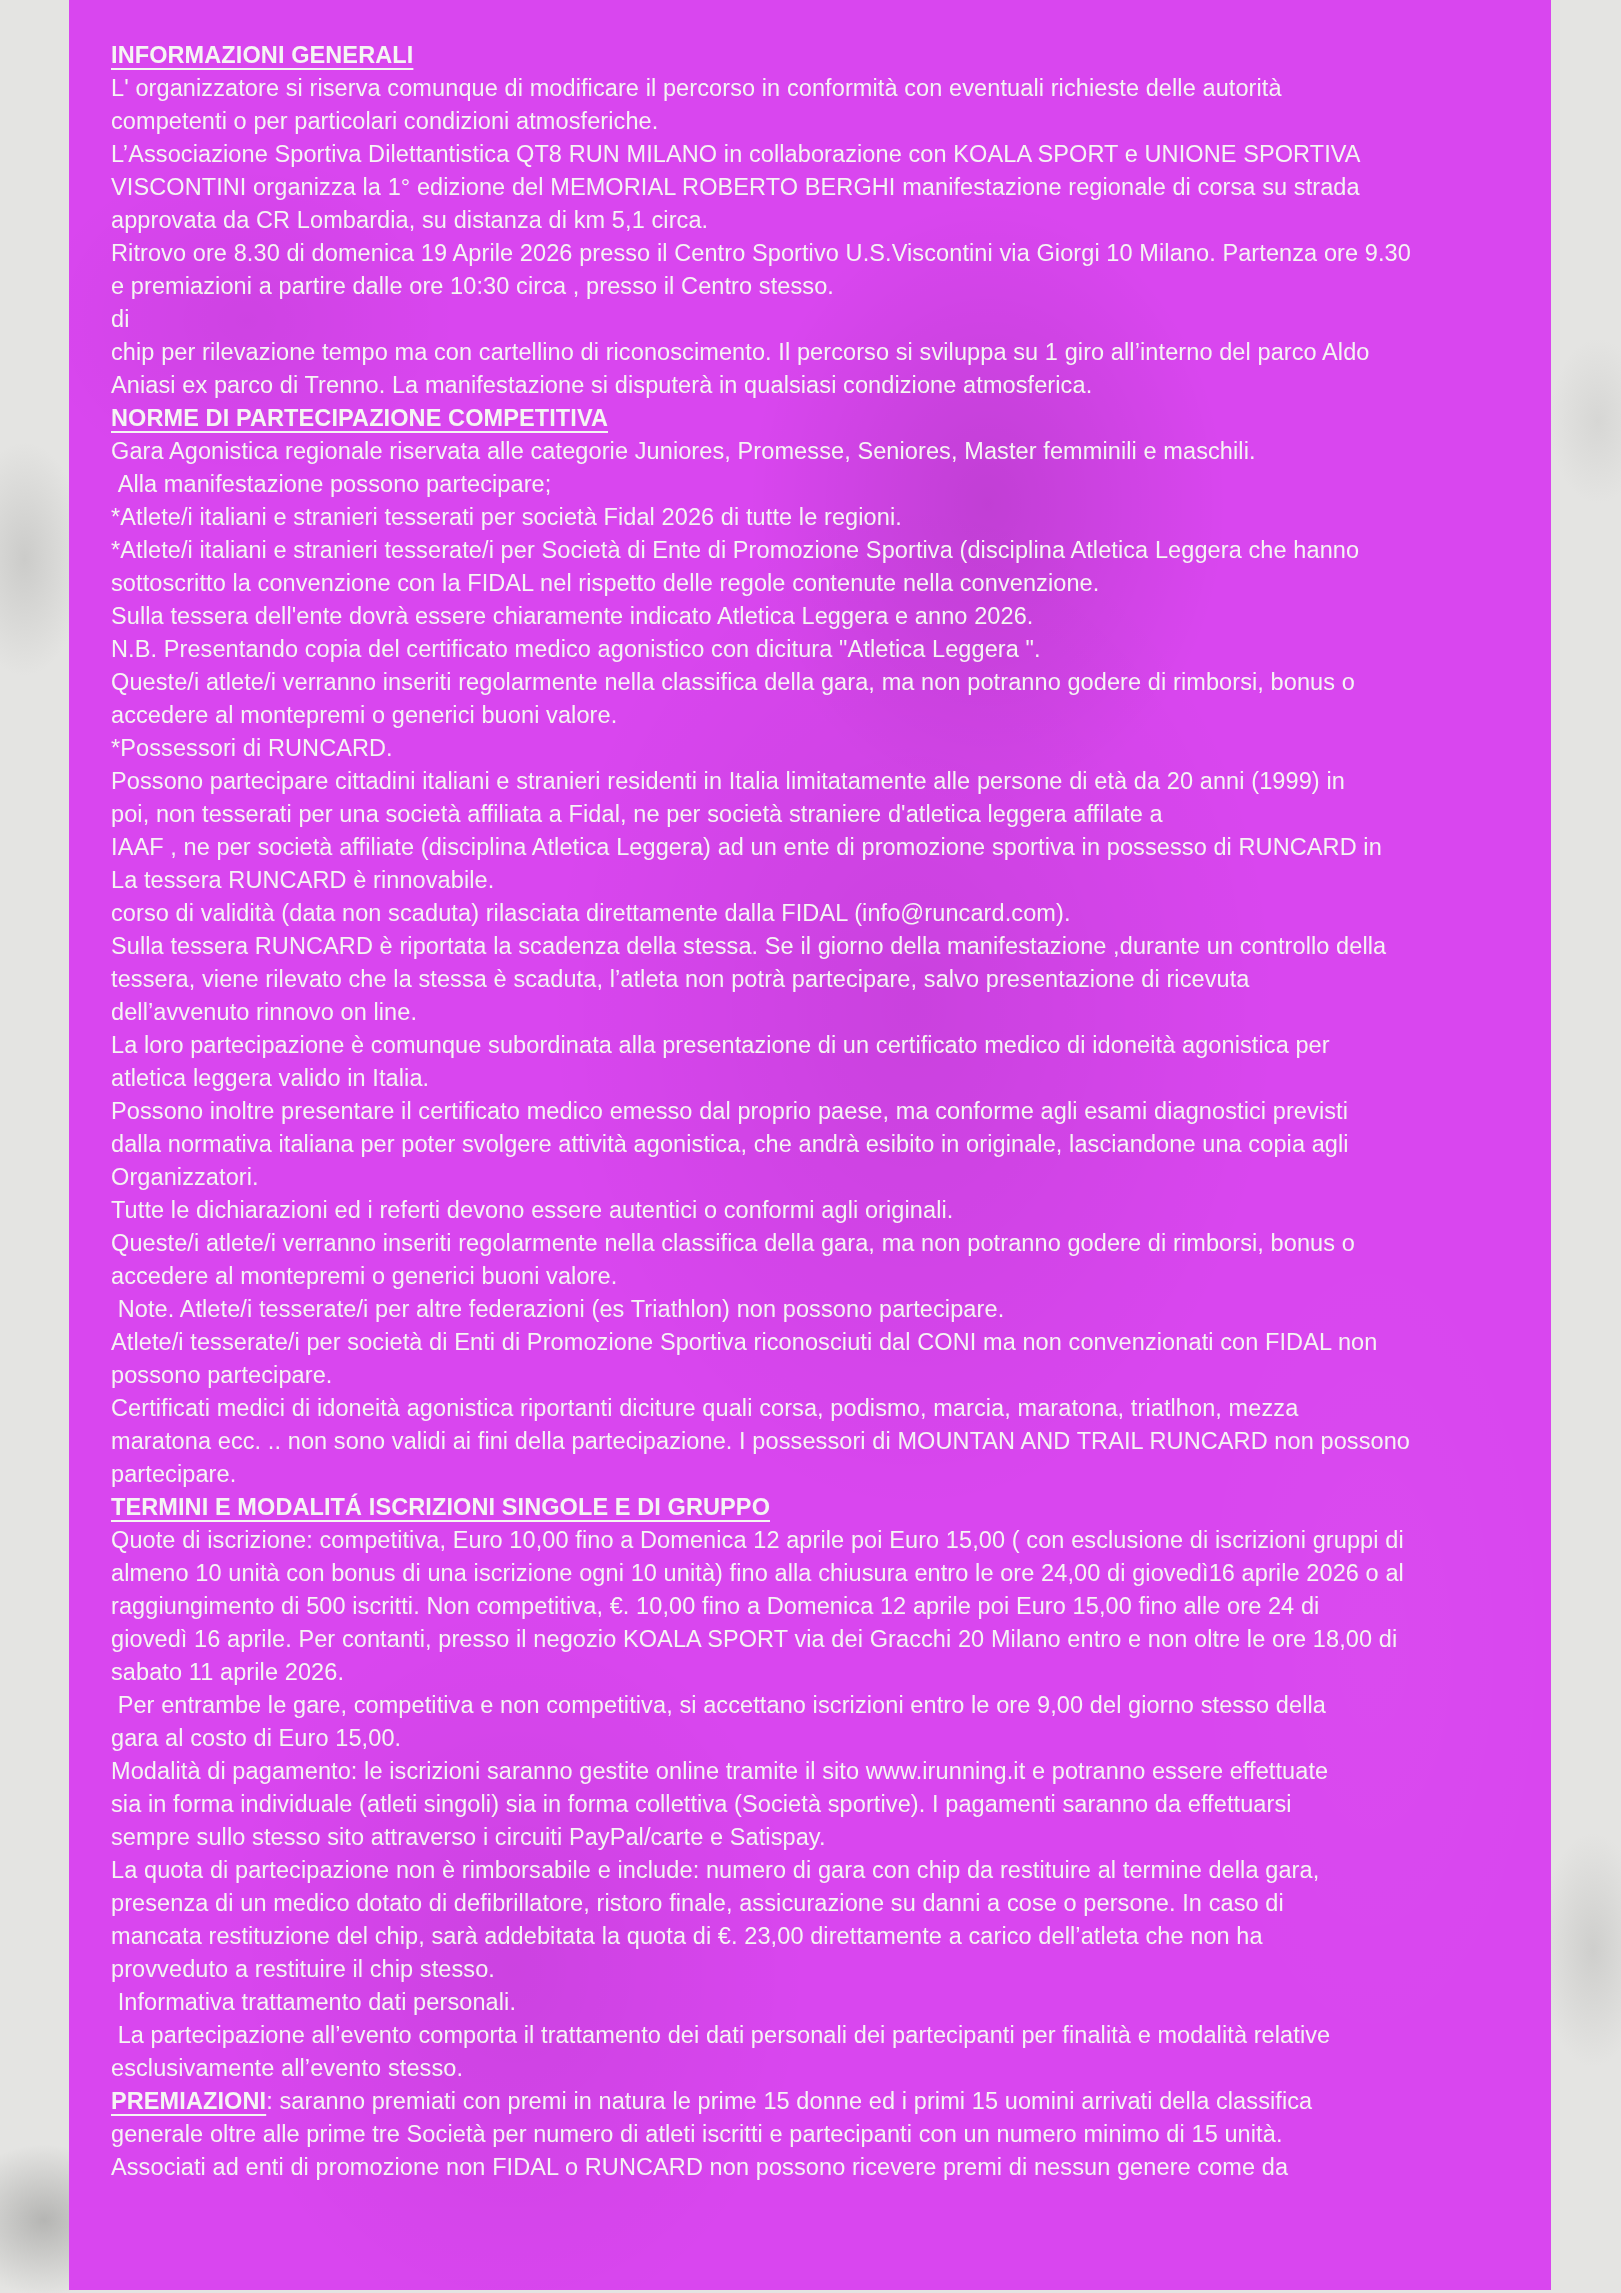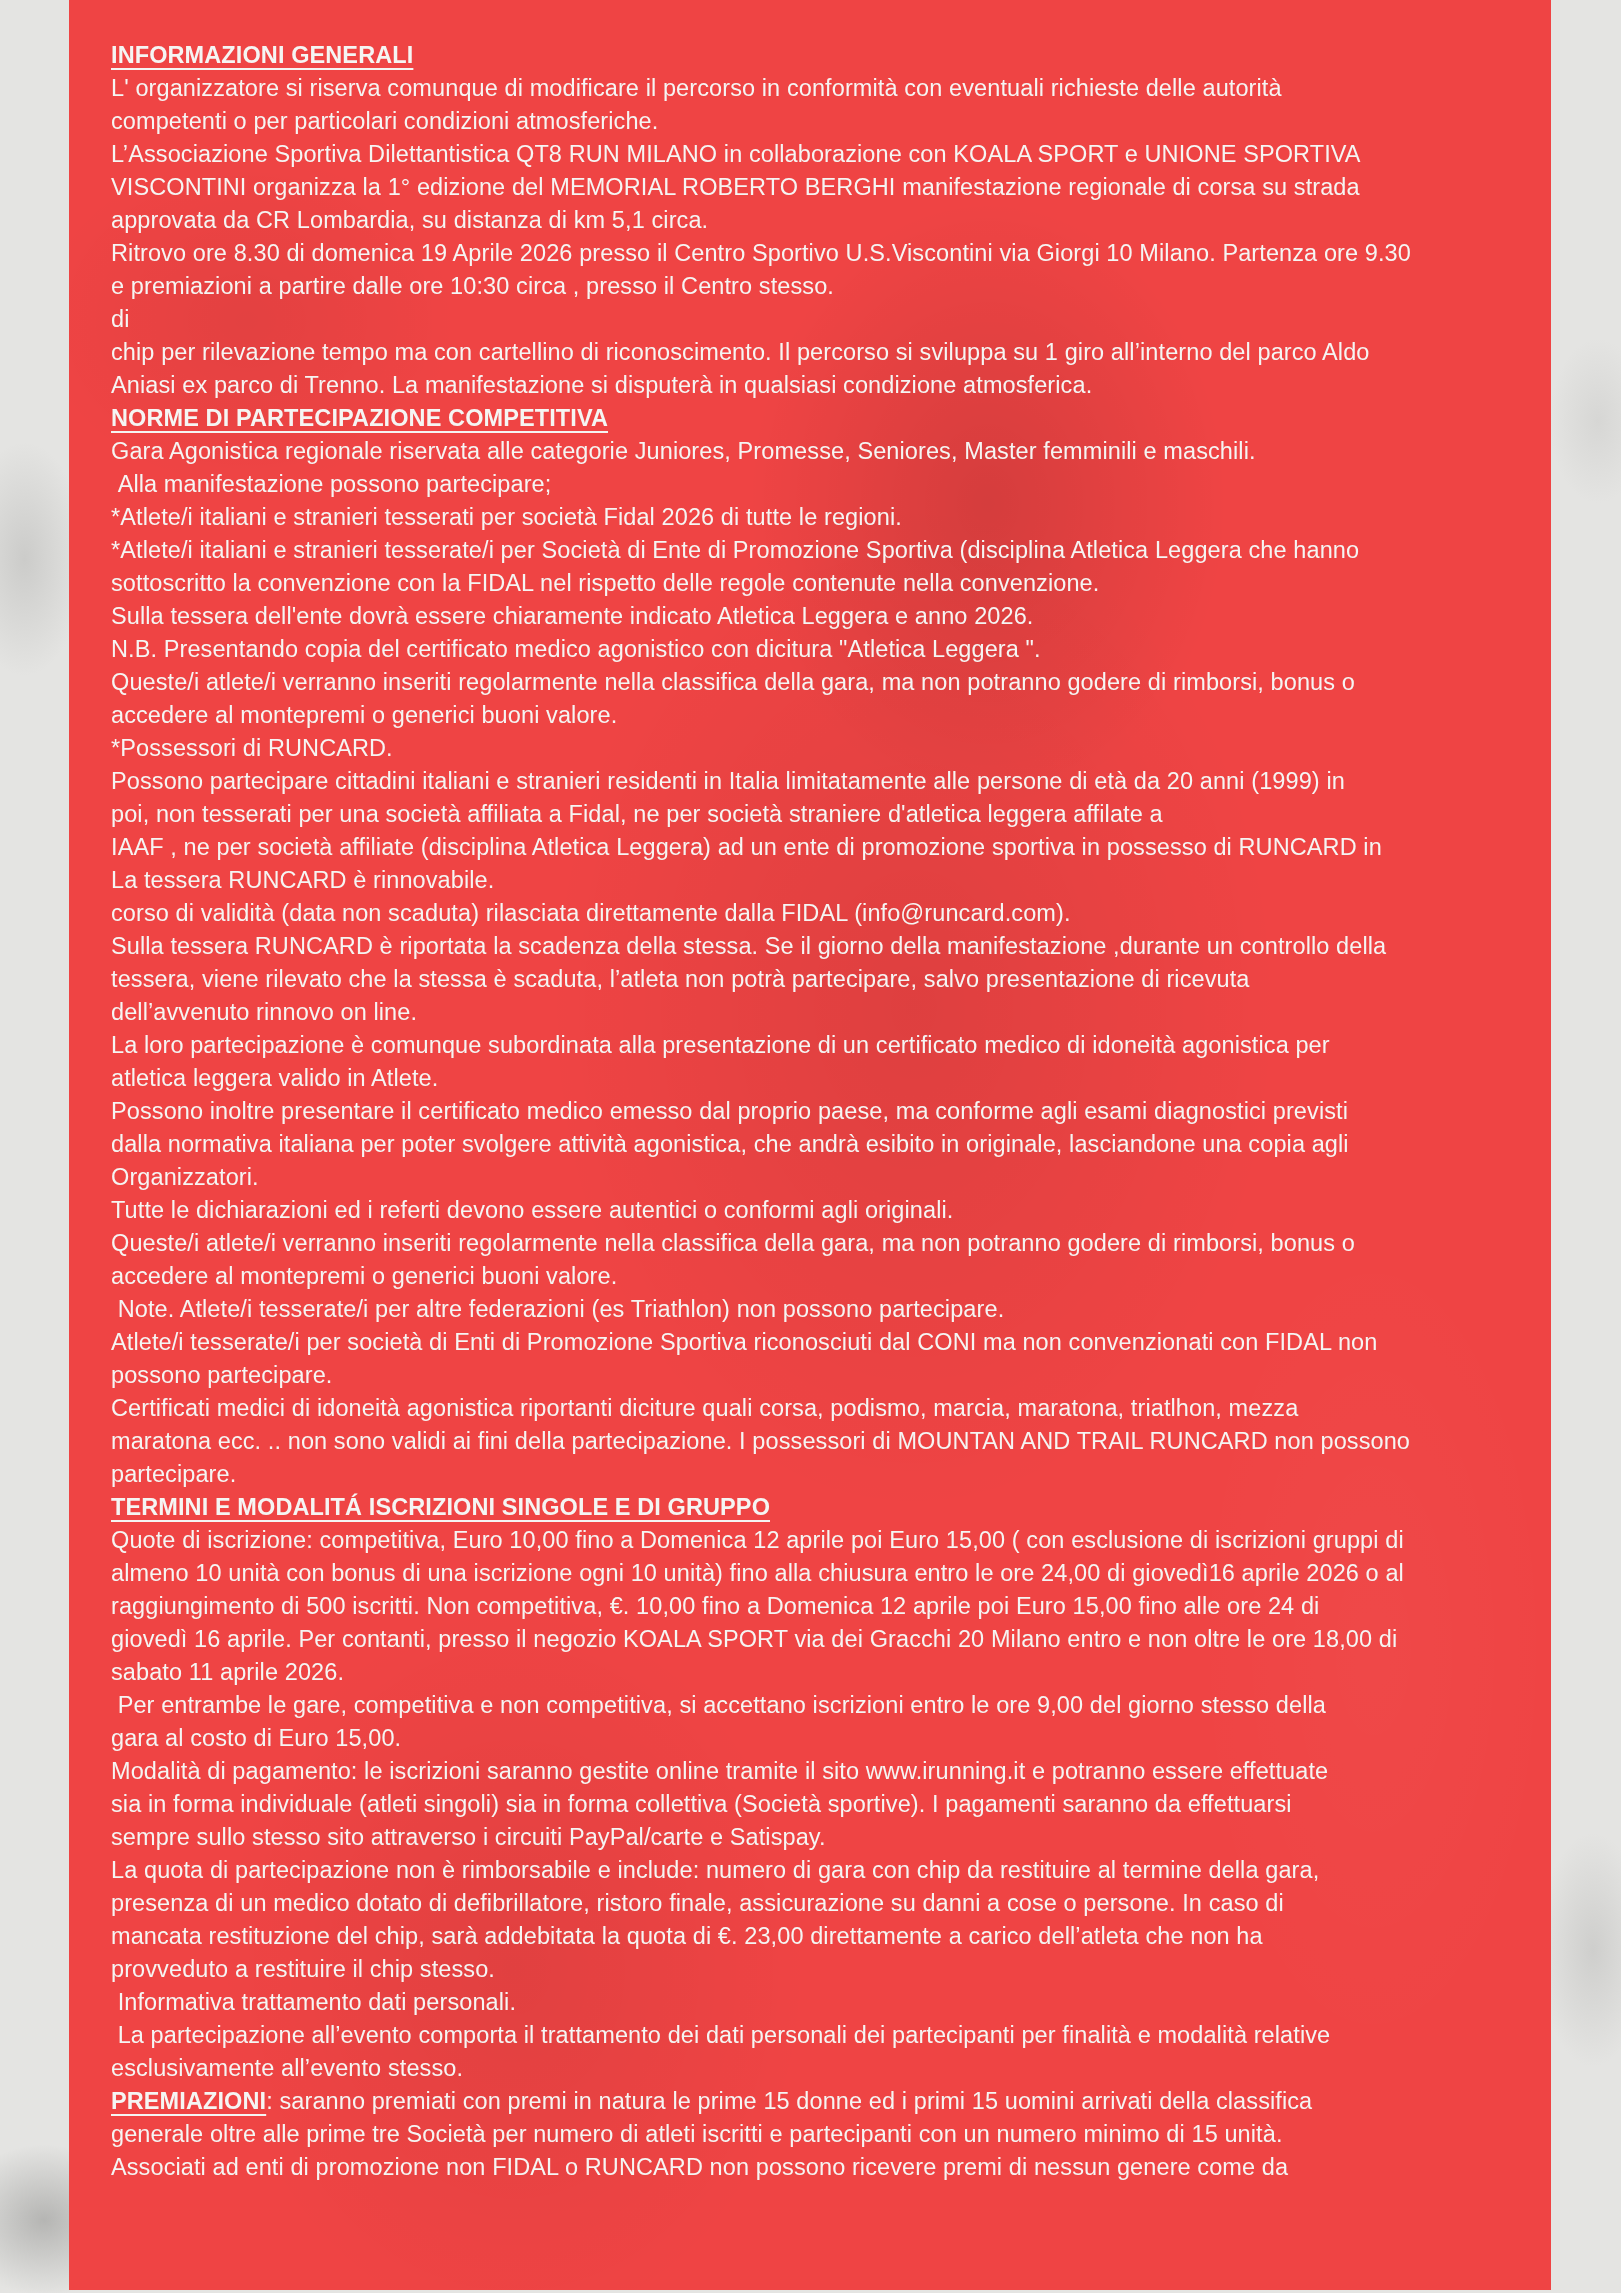"INFORMAZIONI GENERALI" .panel { background: #ef4444 -> #d946ef }
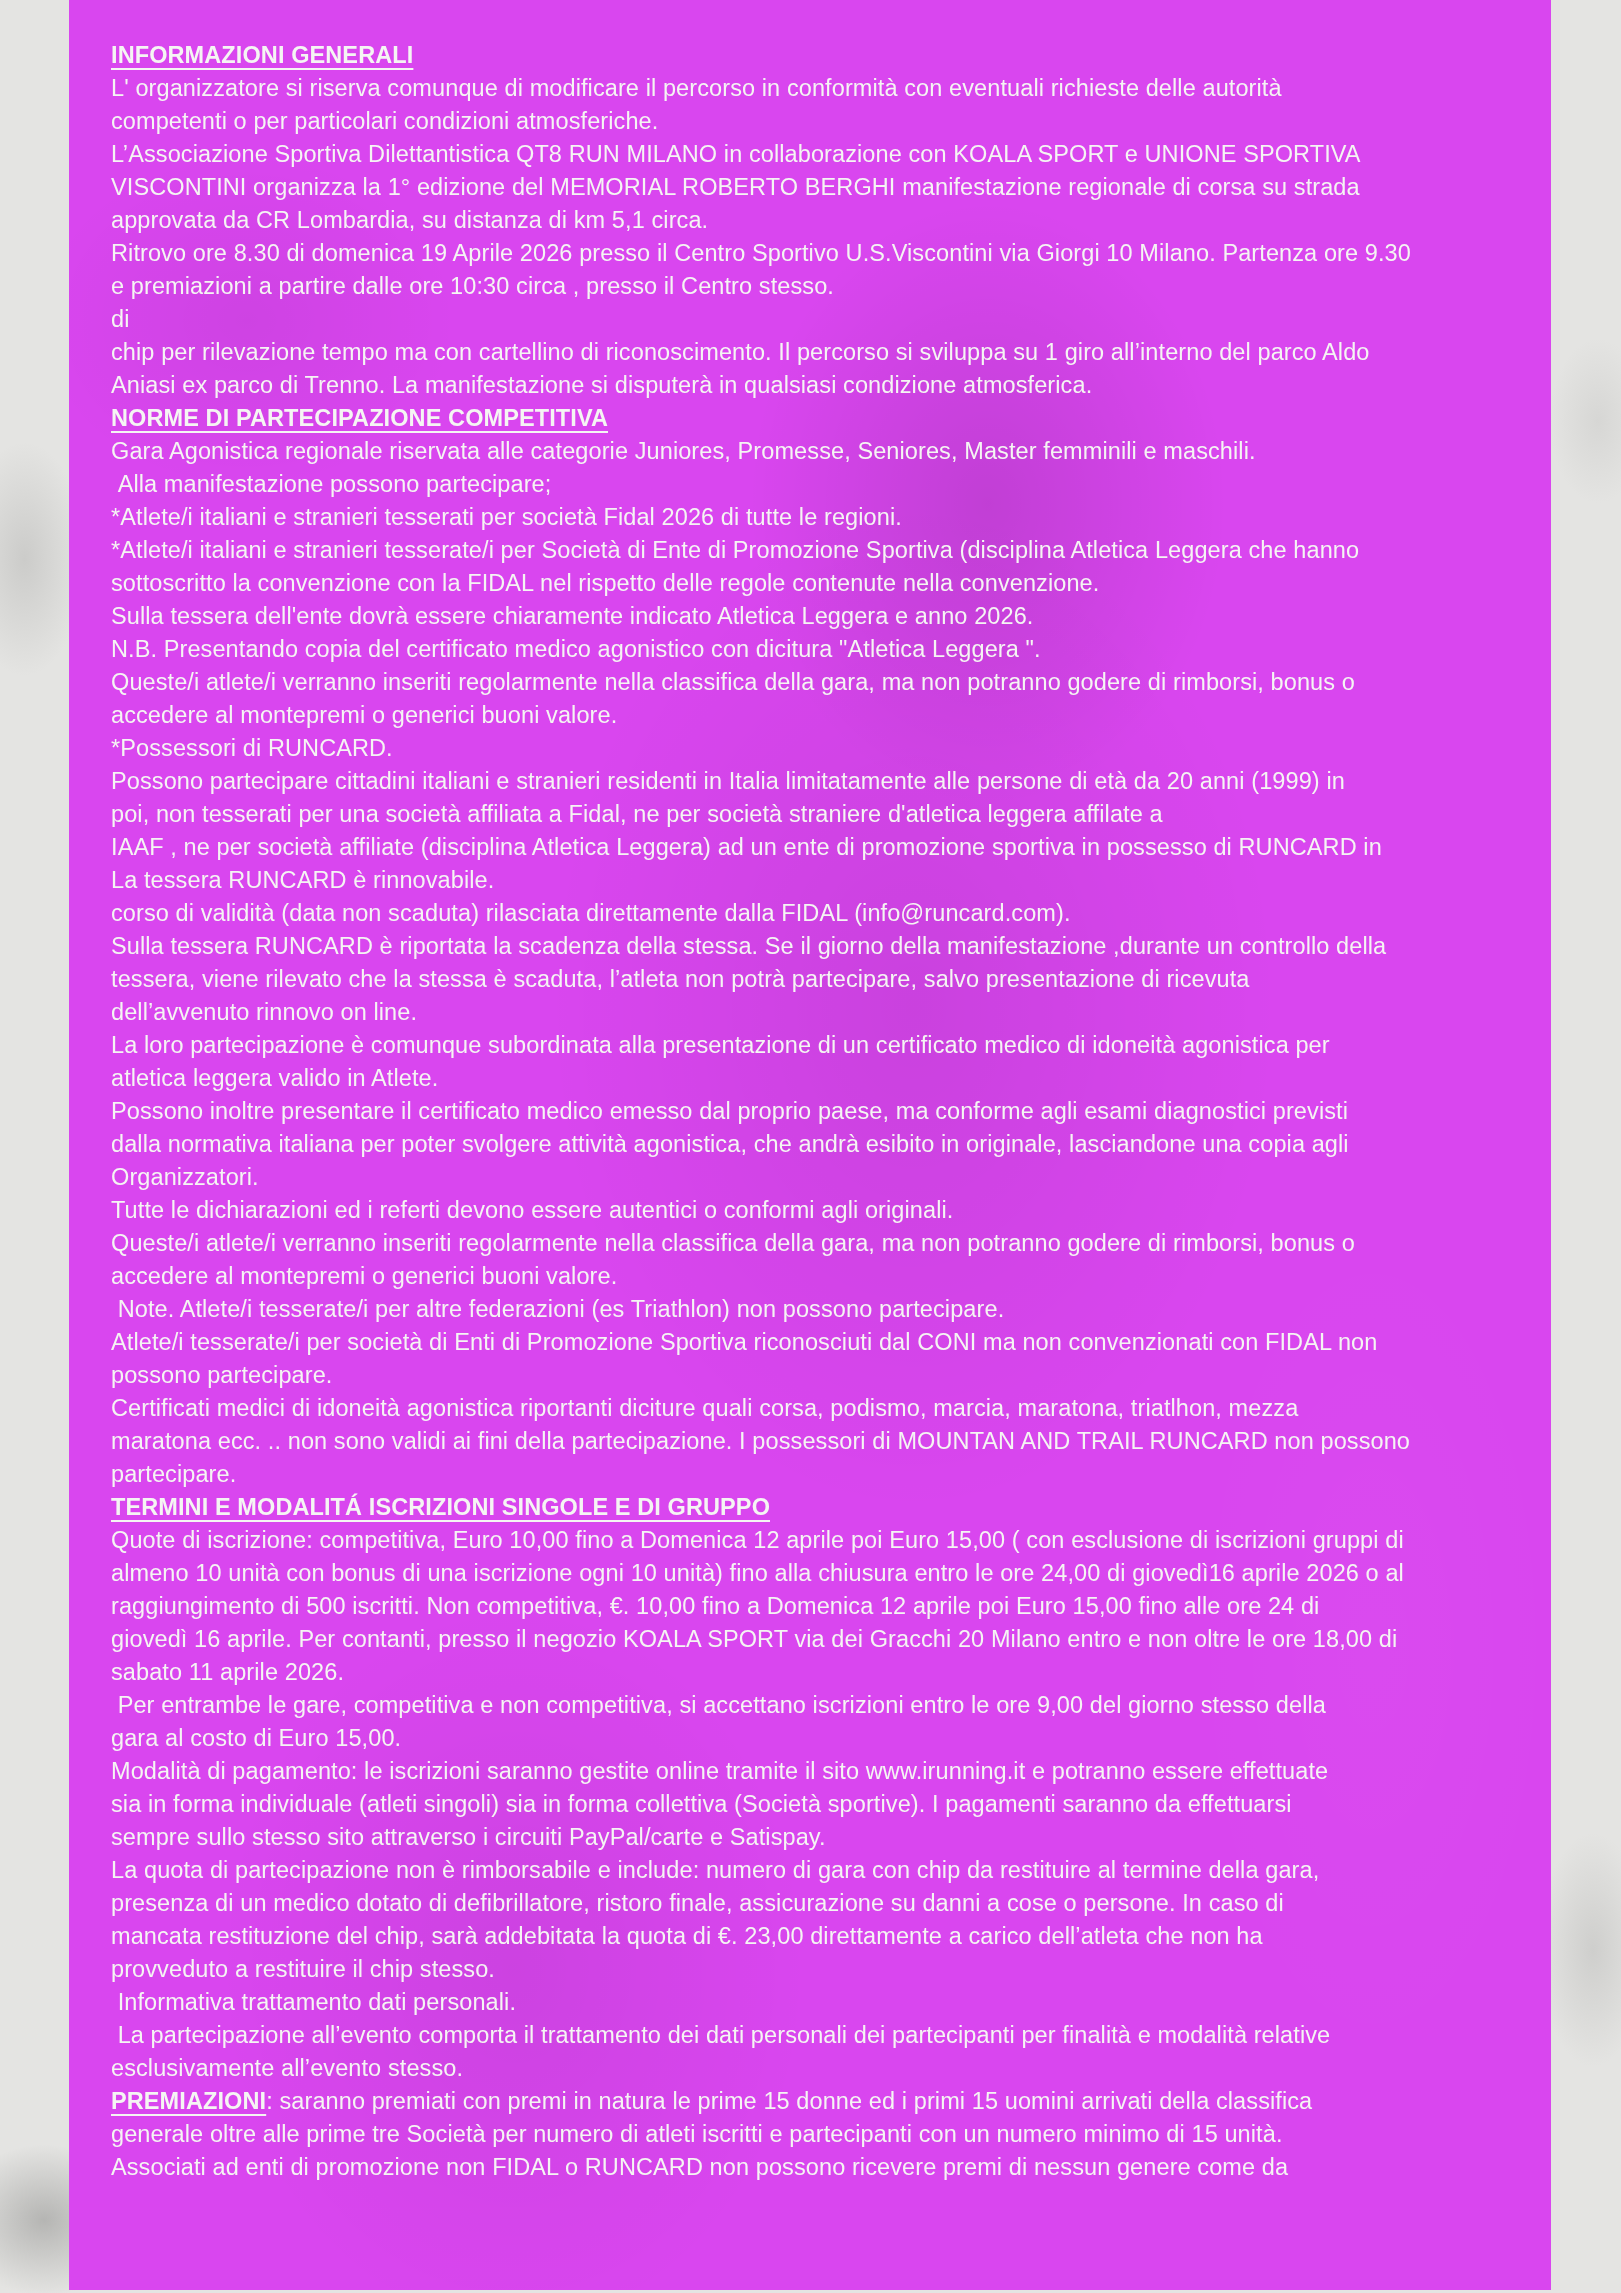"atletica leggera valido in Atlete." span { text: Atlete -> Italia }
